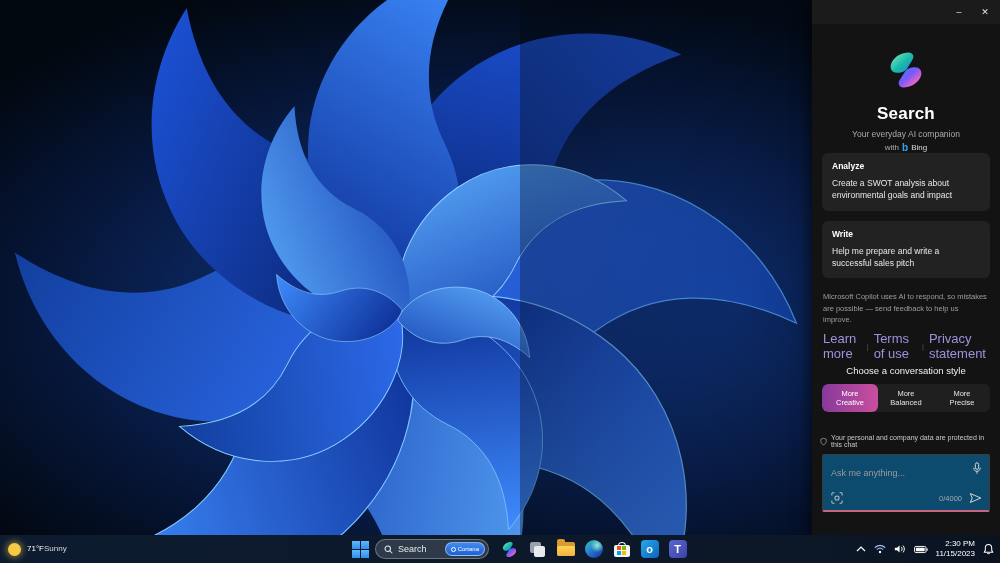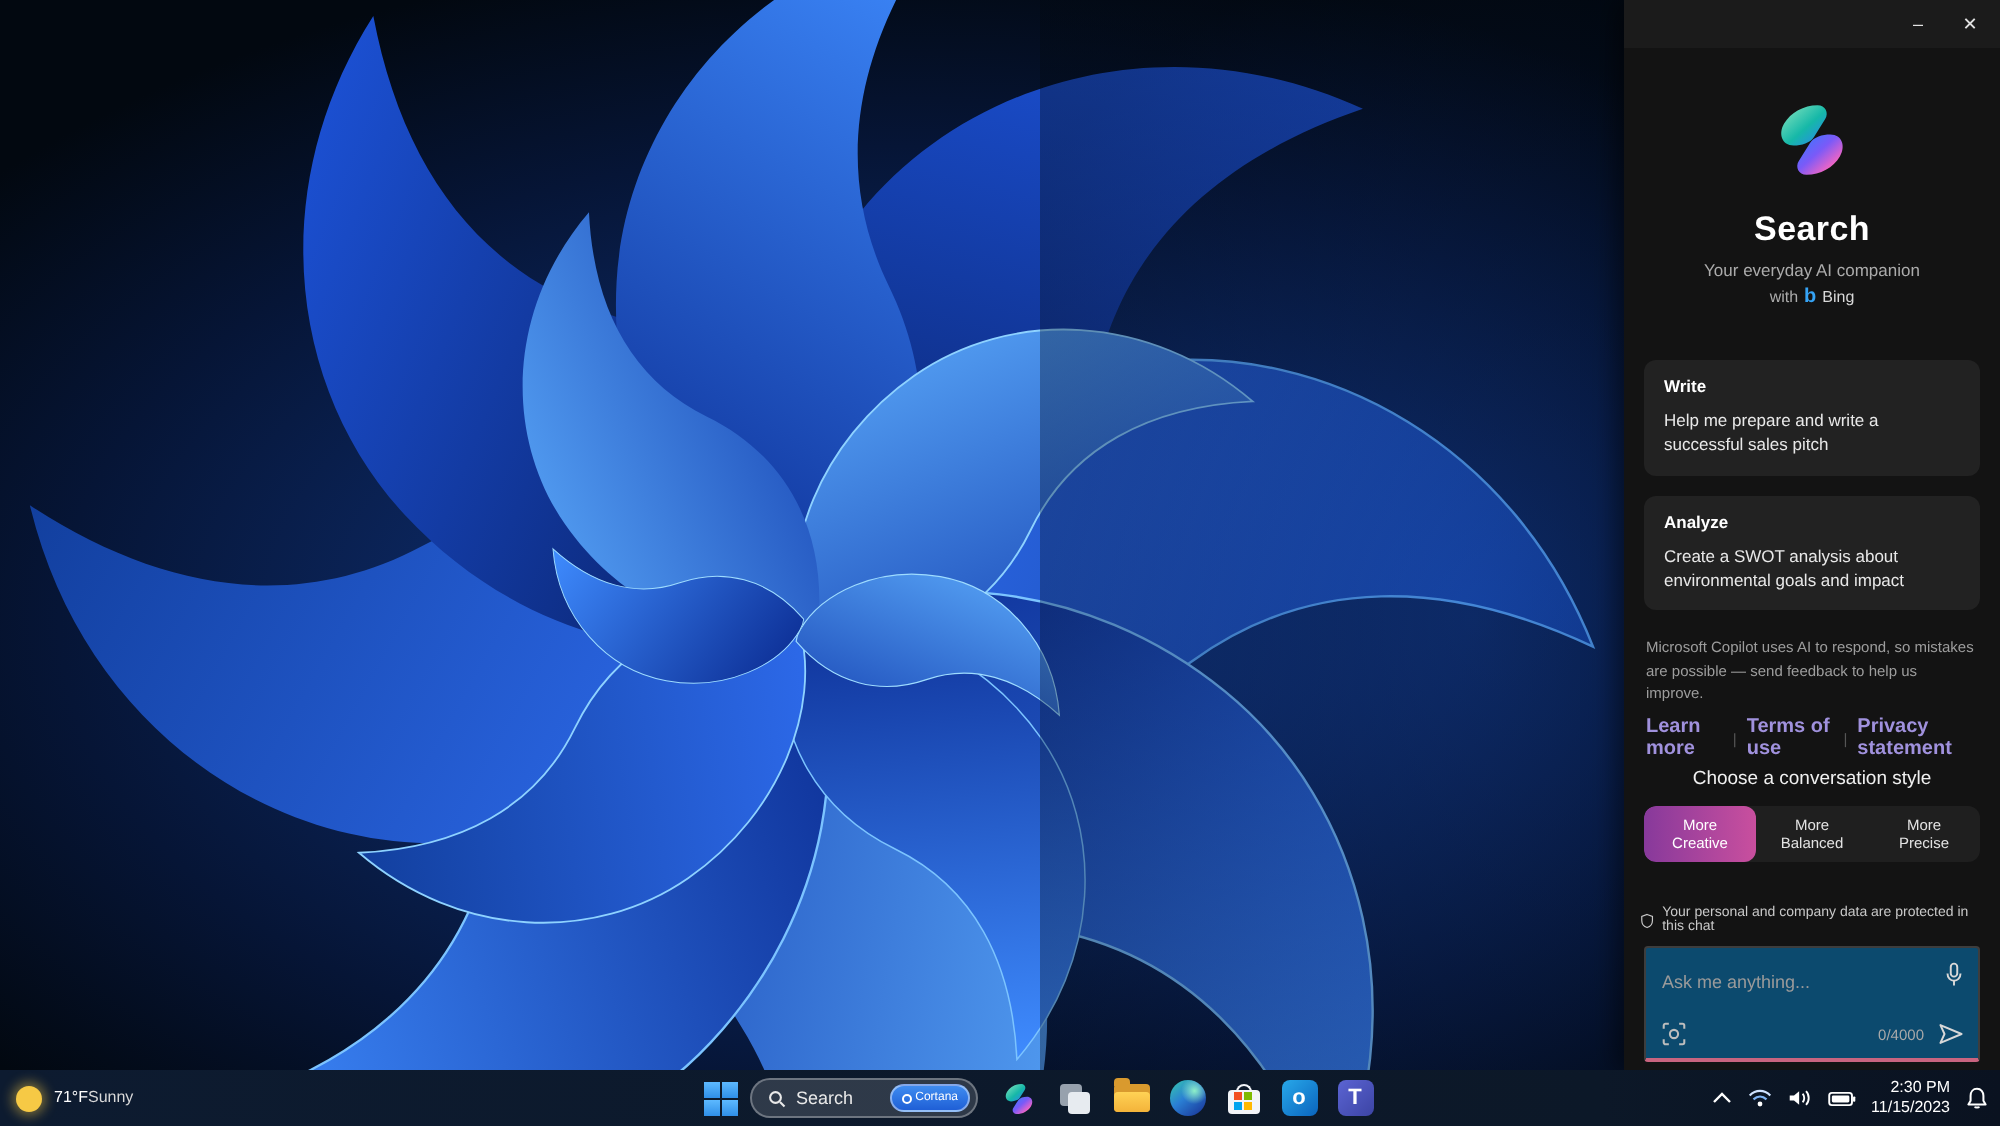"Write" div.card { order: before "Analyze" -> after "Analyze" }
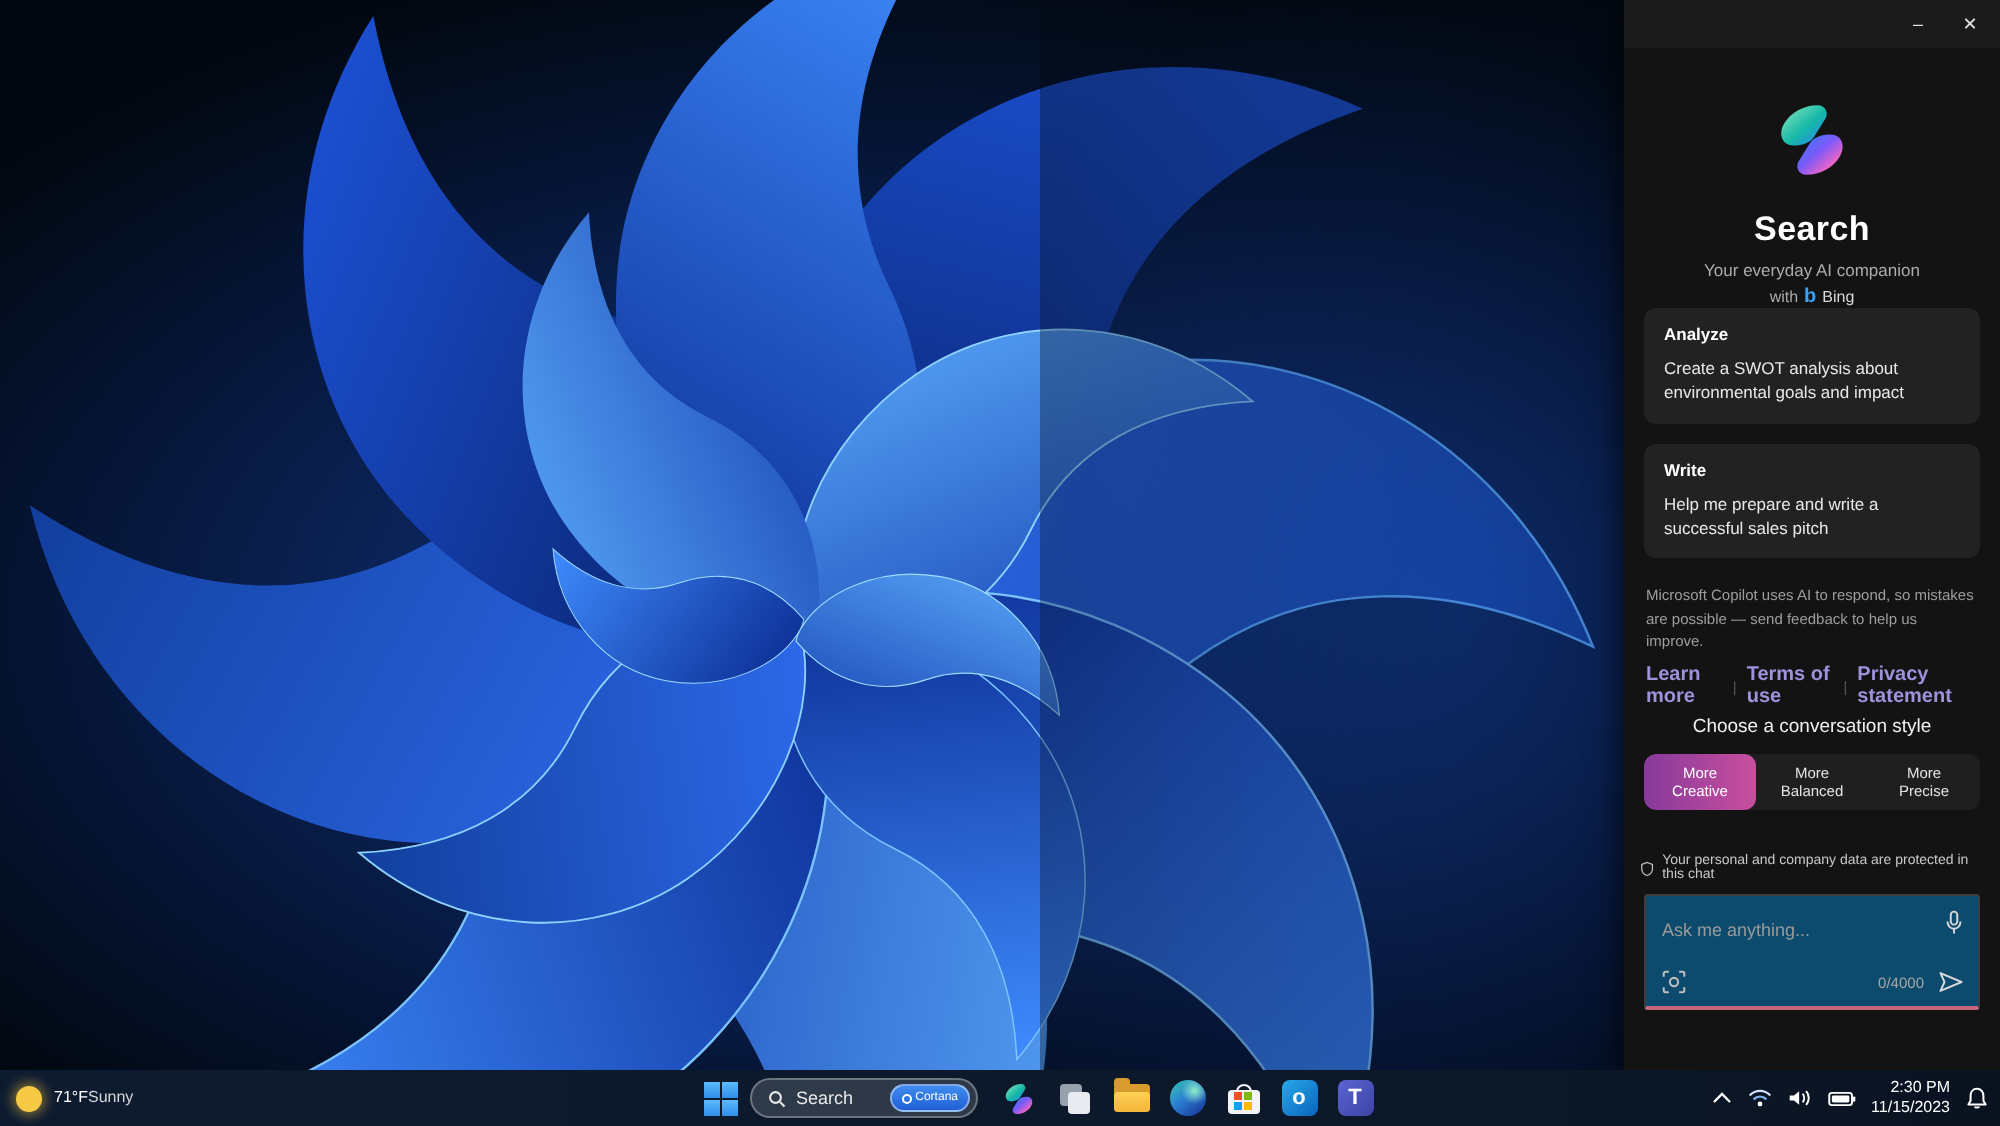"Learn more" .links a { font-size: 10px -> 13px; font-weight: bold -> none }
